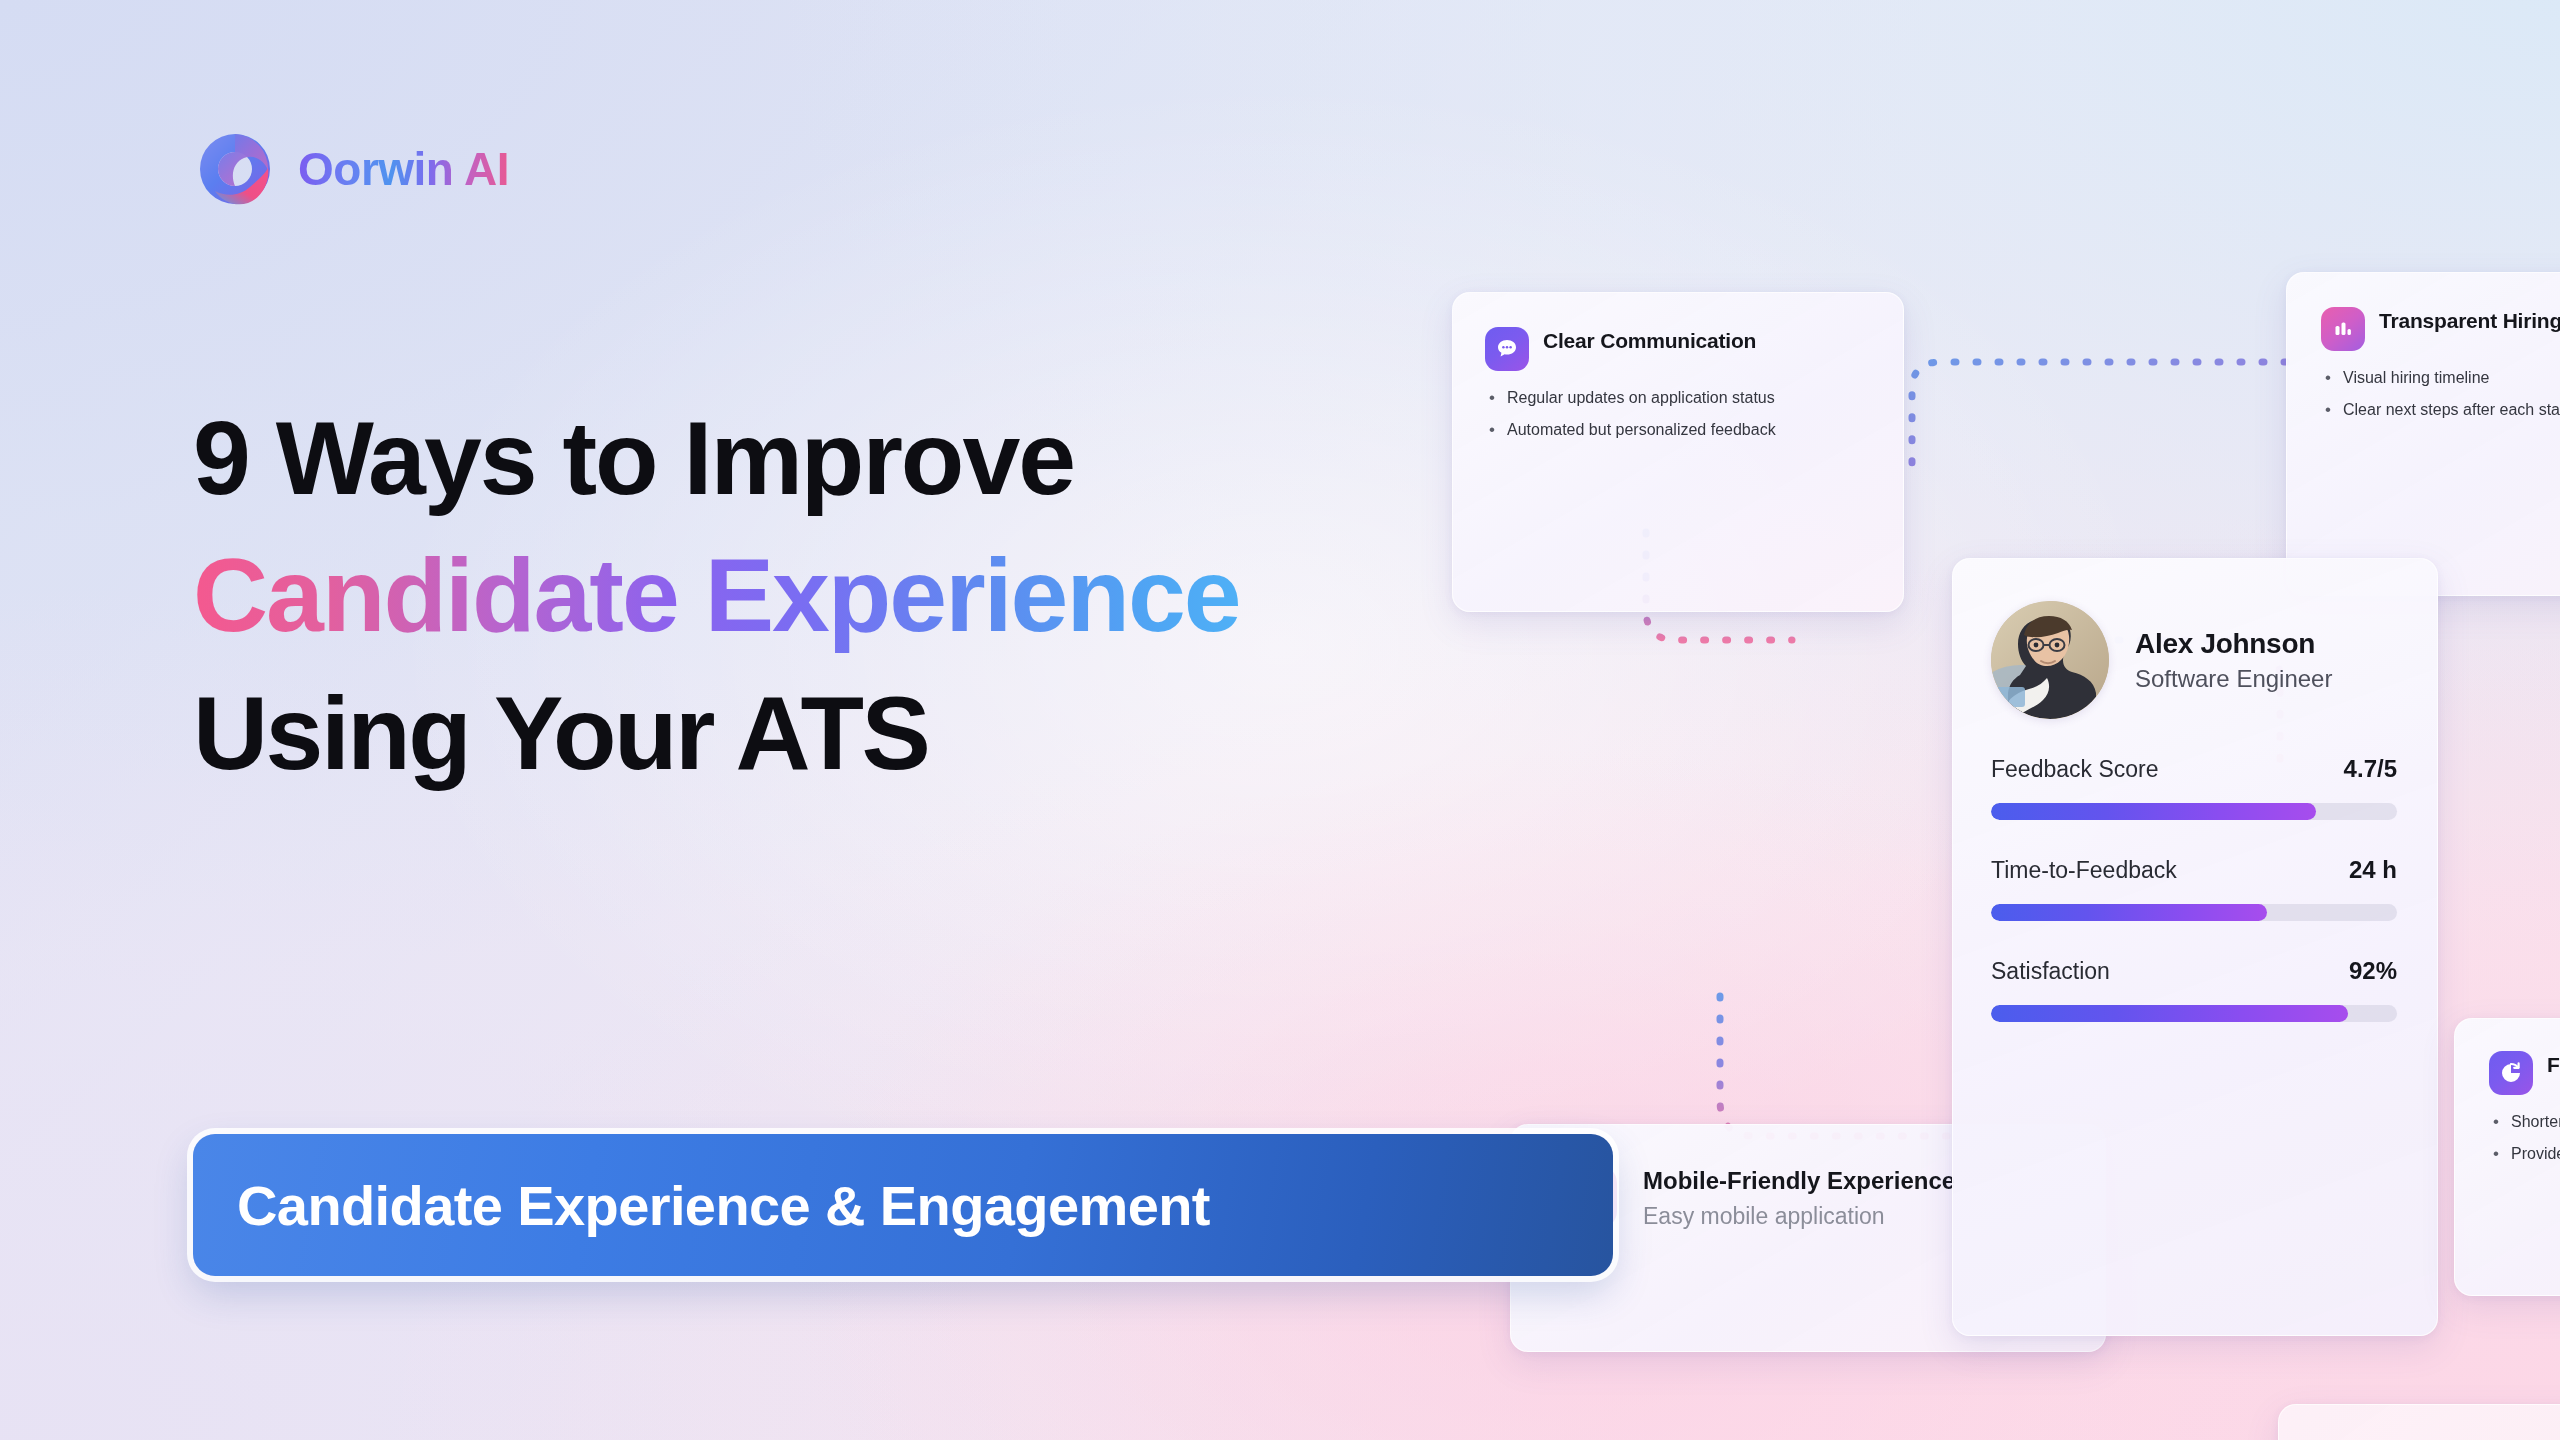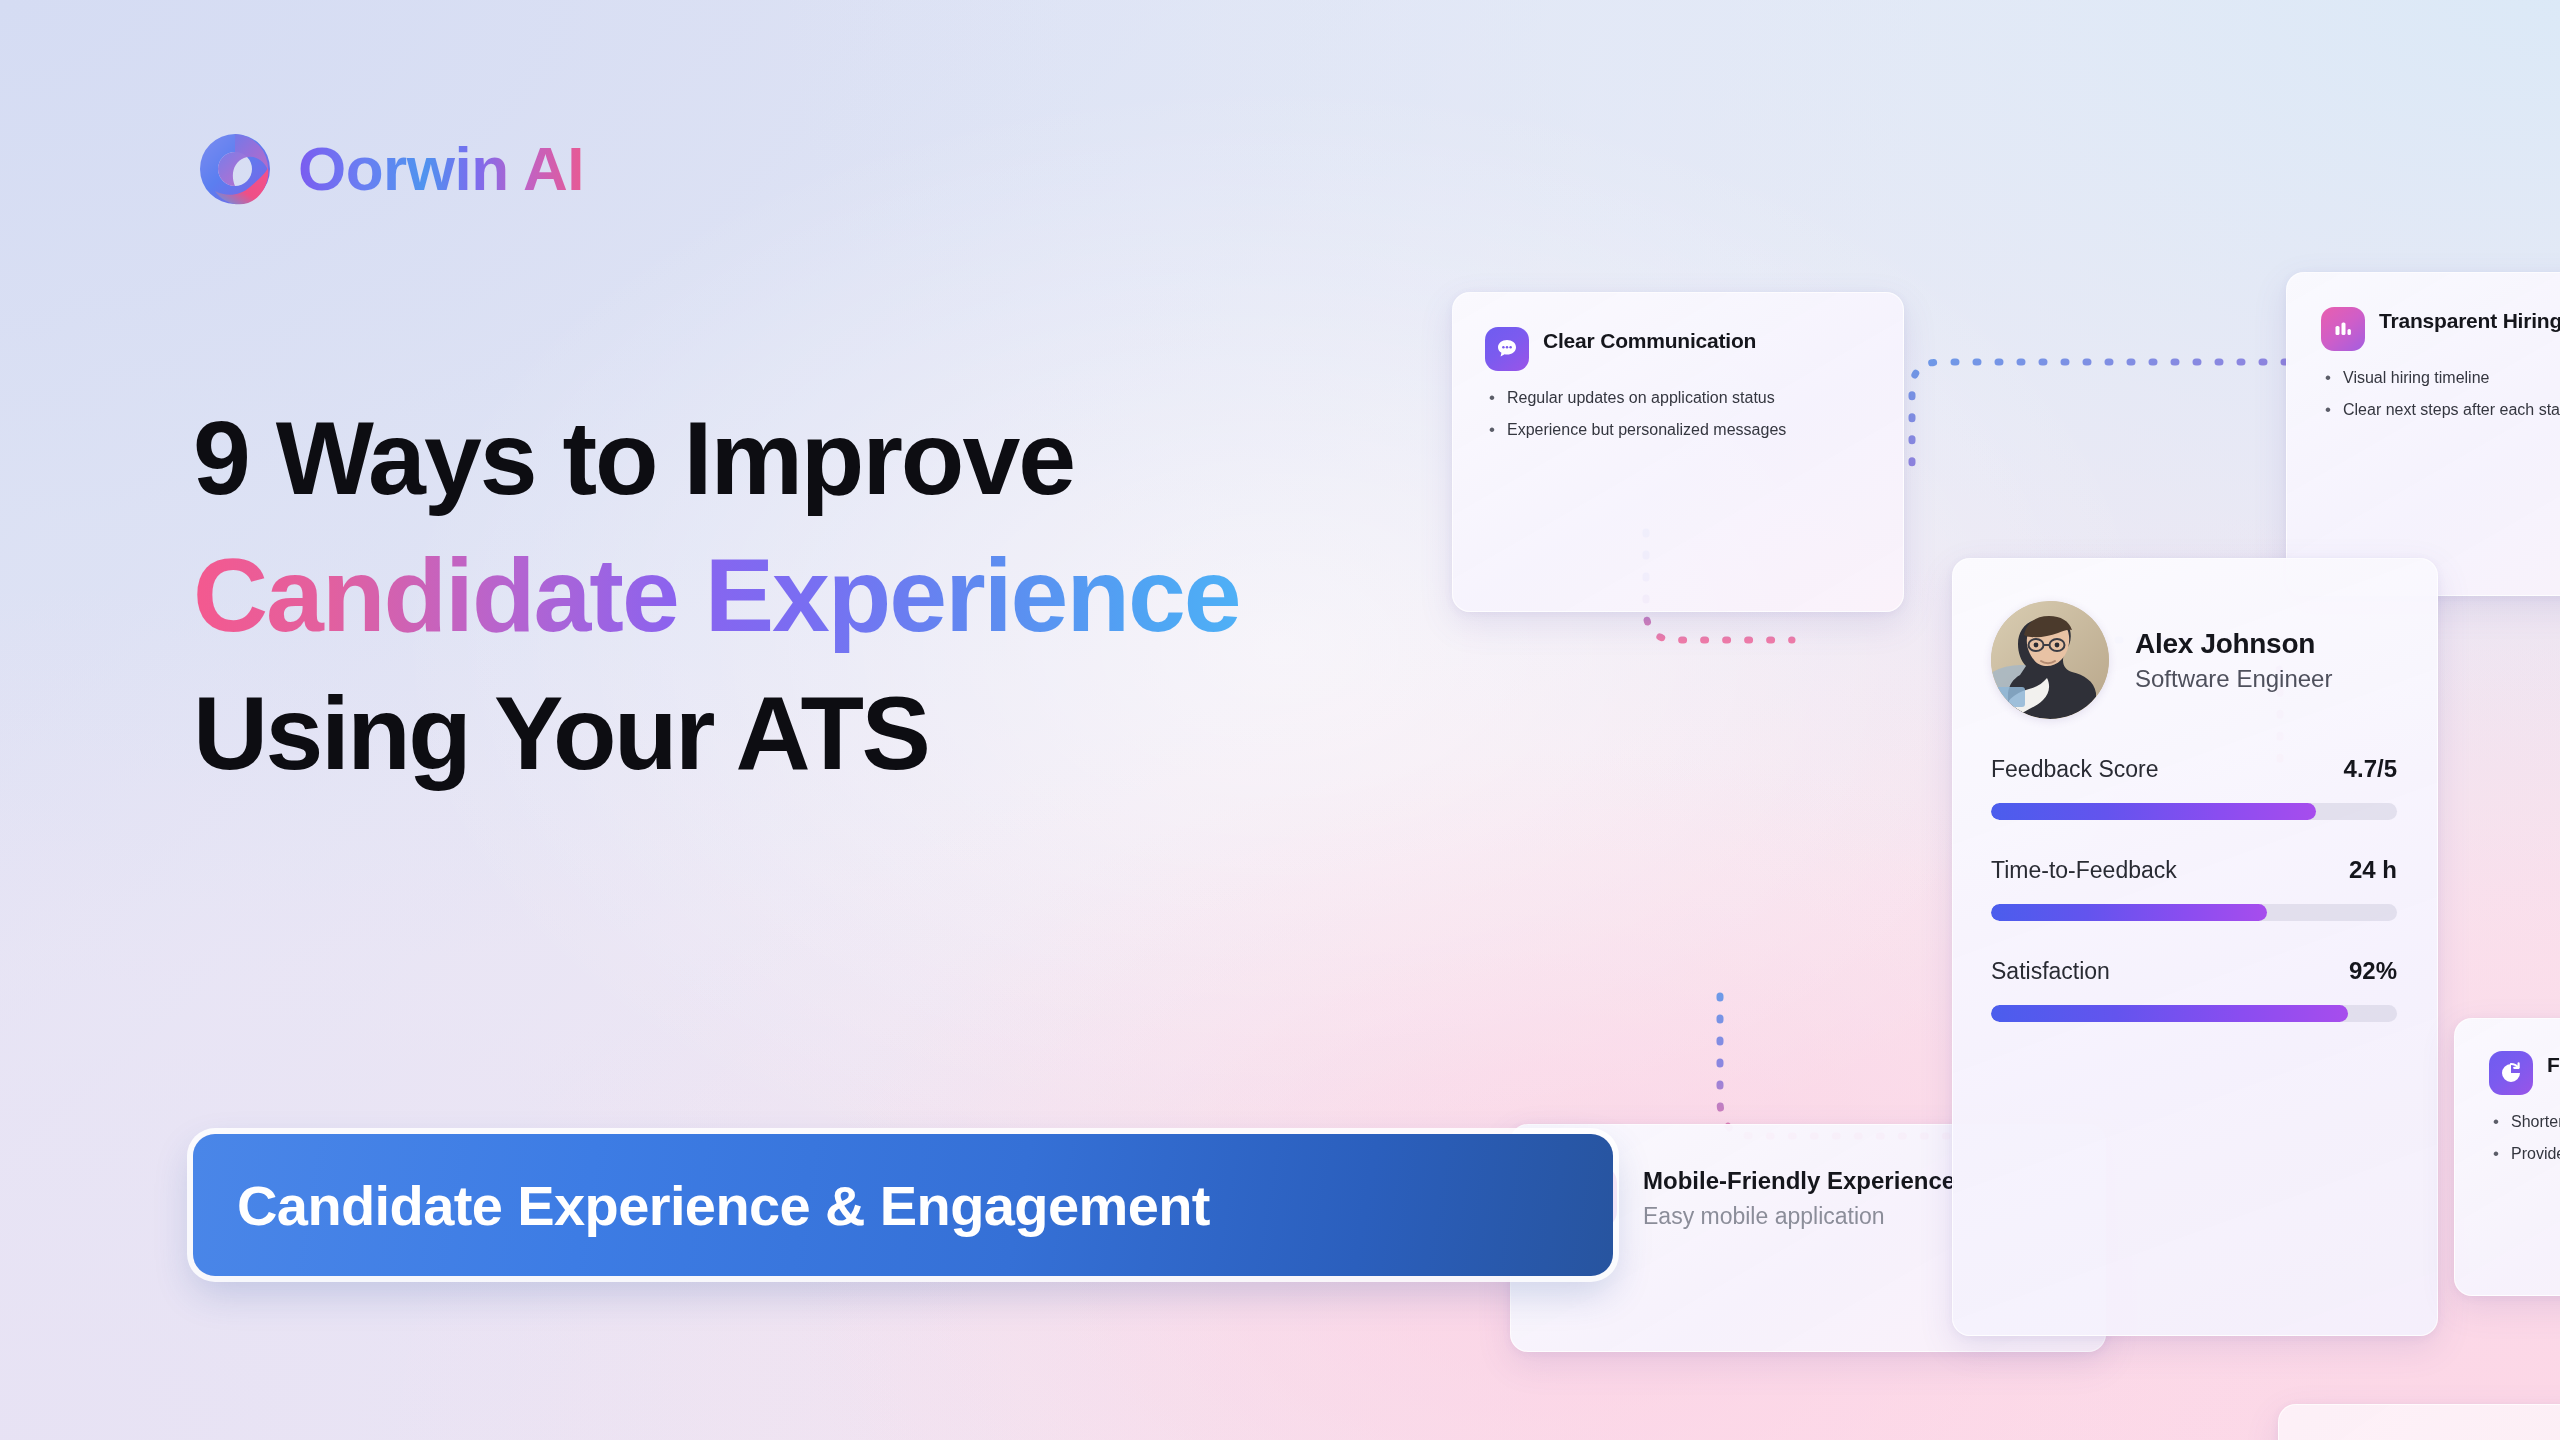"Oorwin AI" #logo .wordmark { font-size: 62px -> 46px }
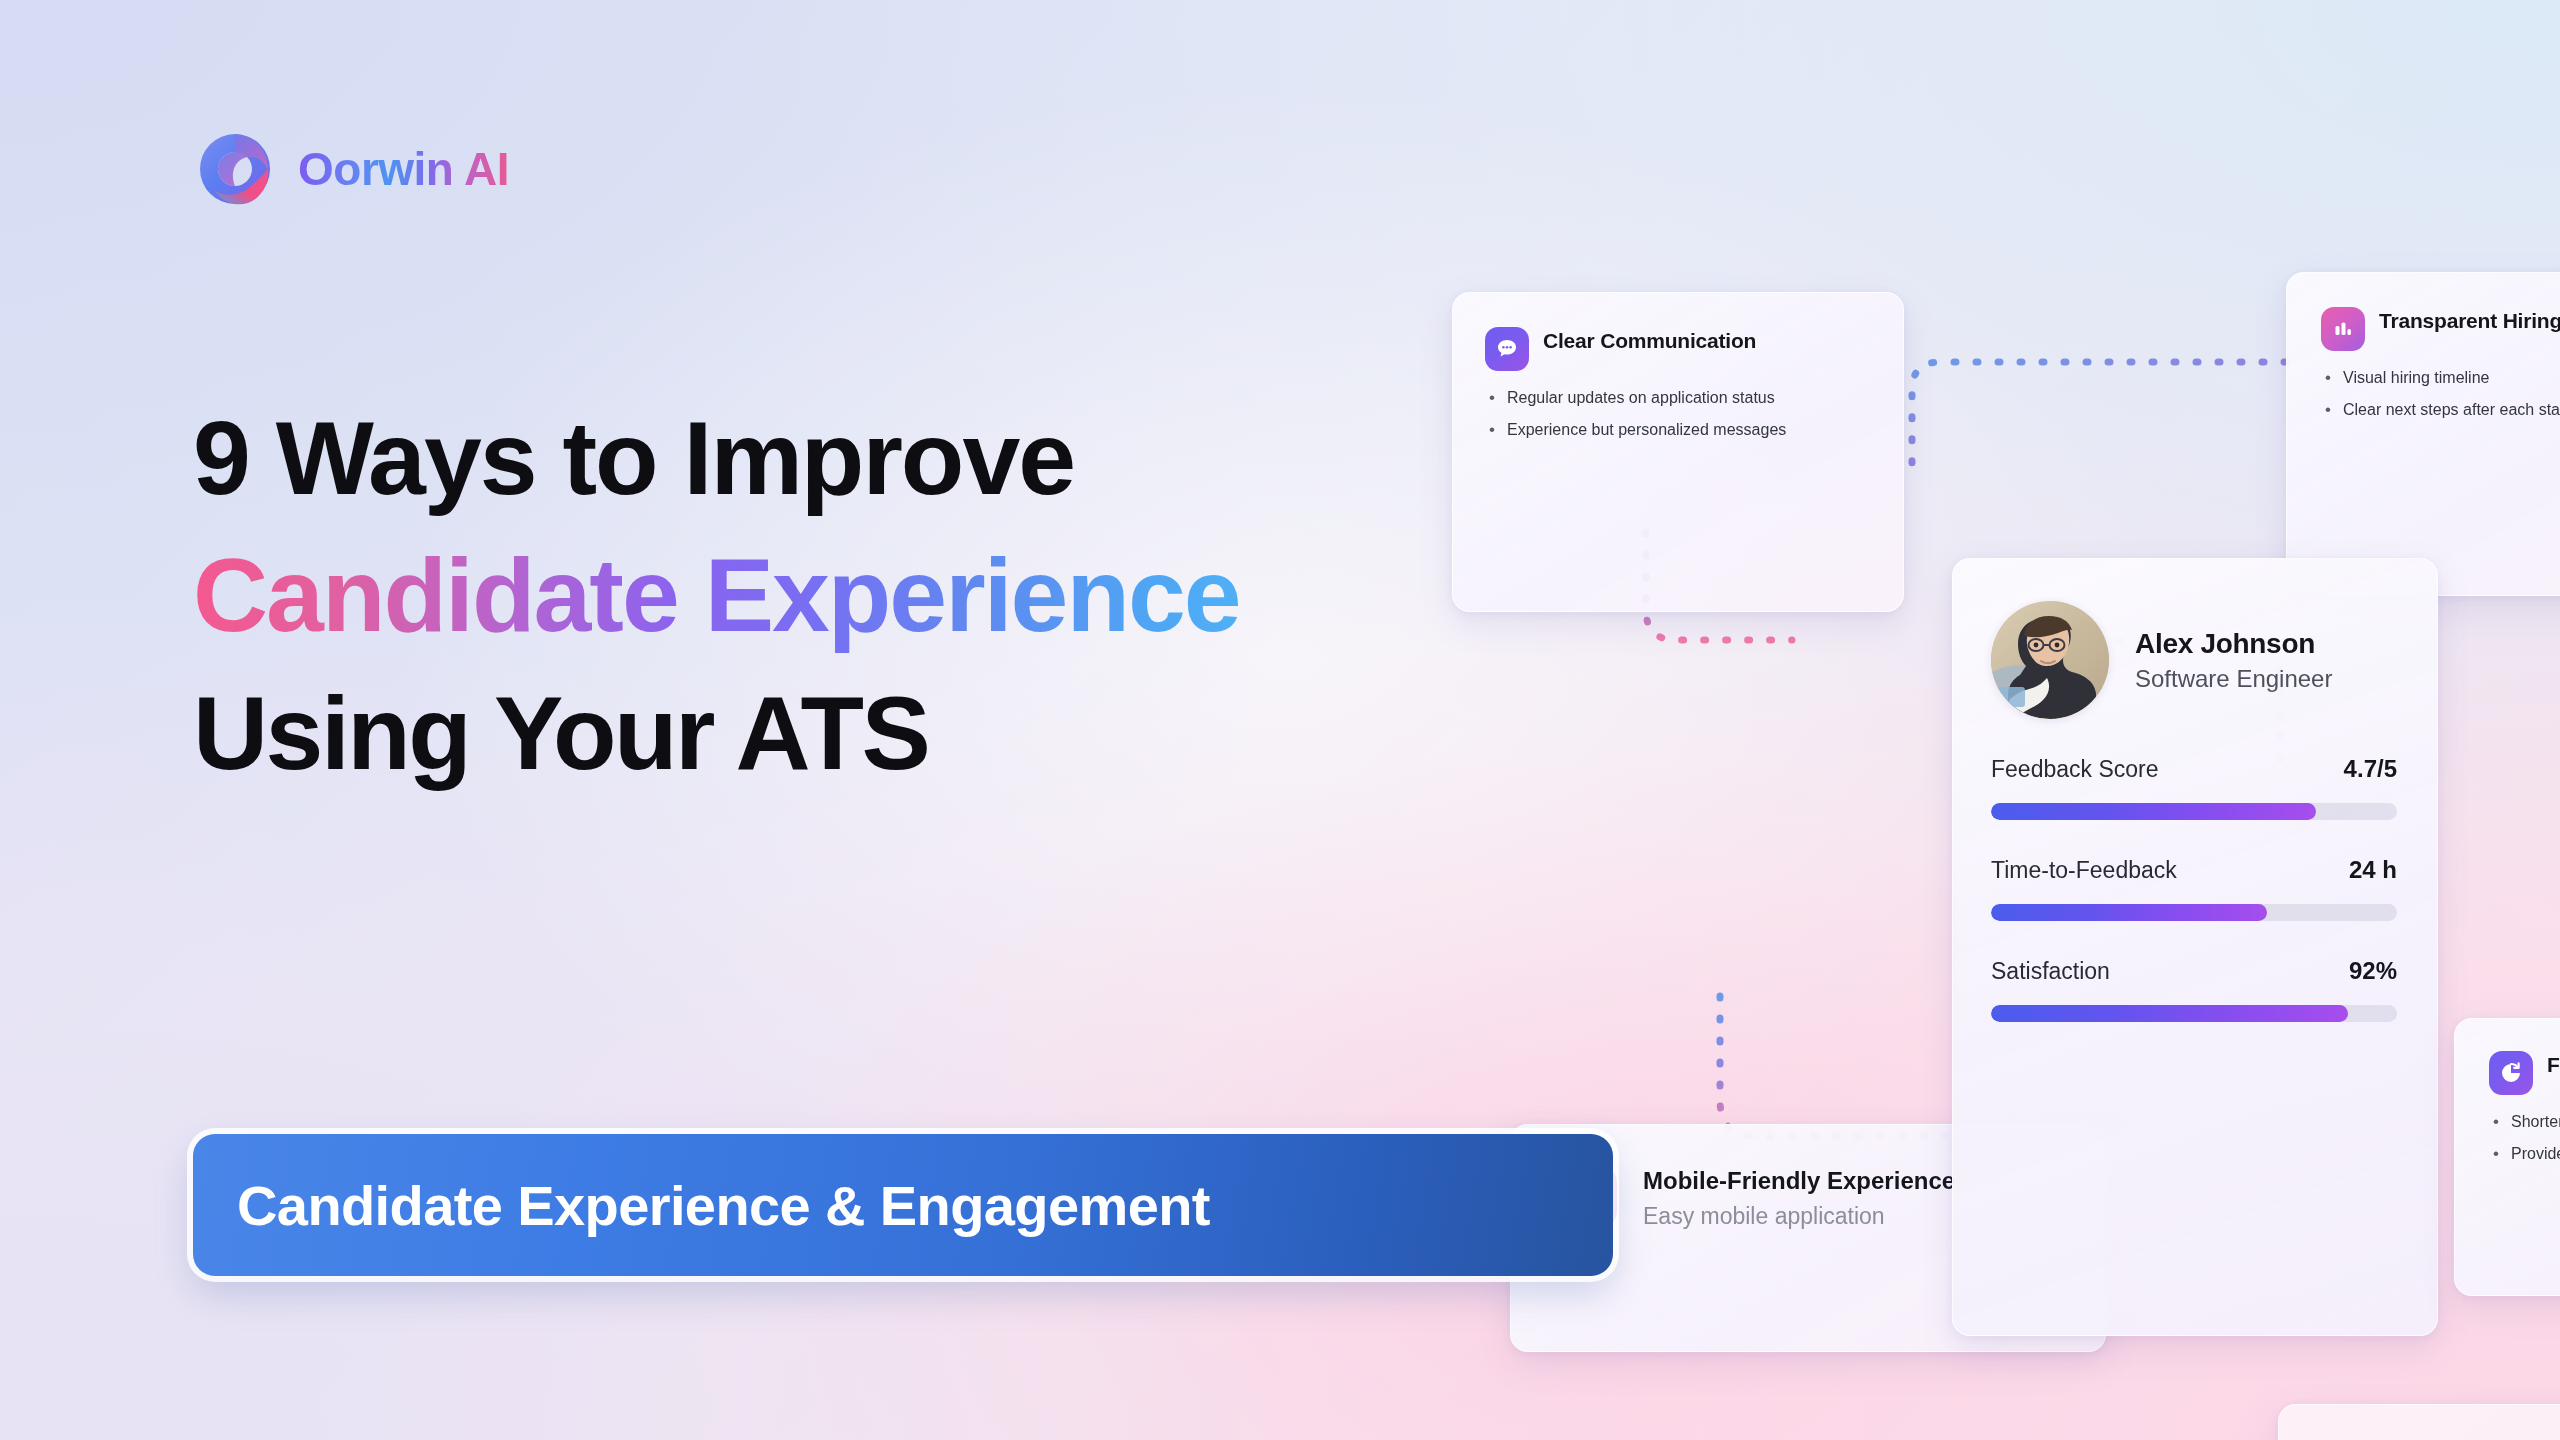"Experience but personalized messages" li { text: Experience but personalized messages -> Automated but personalized feedback }
